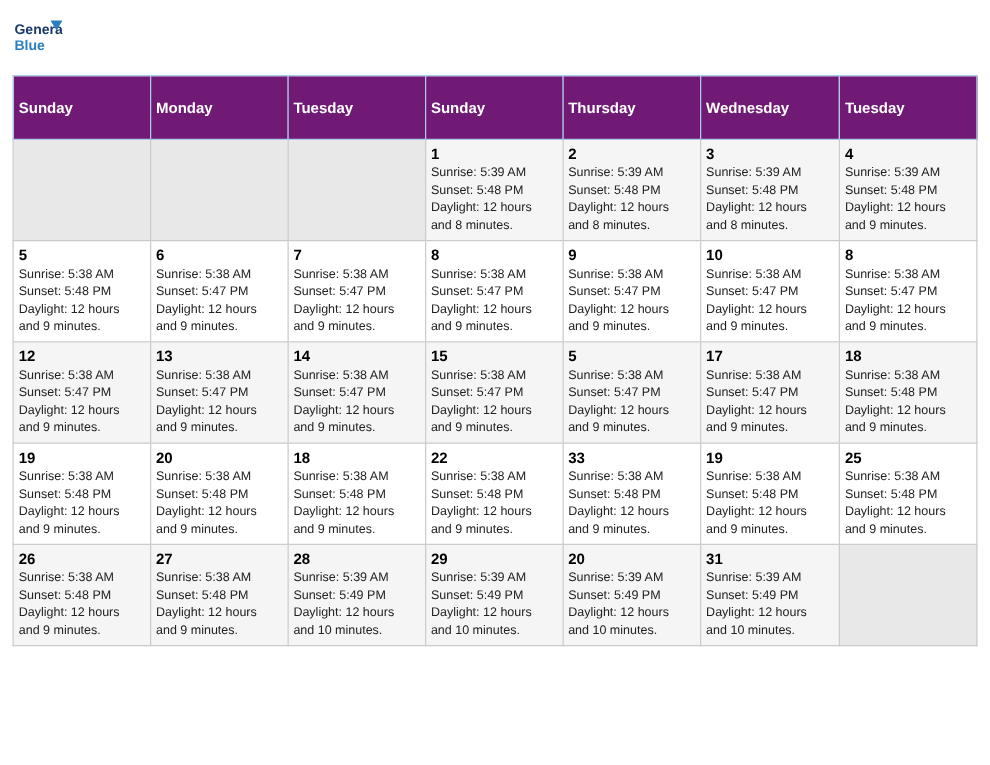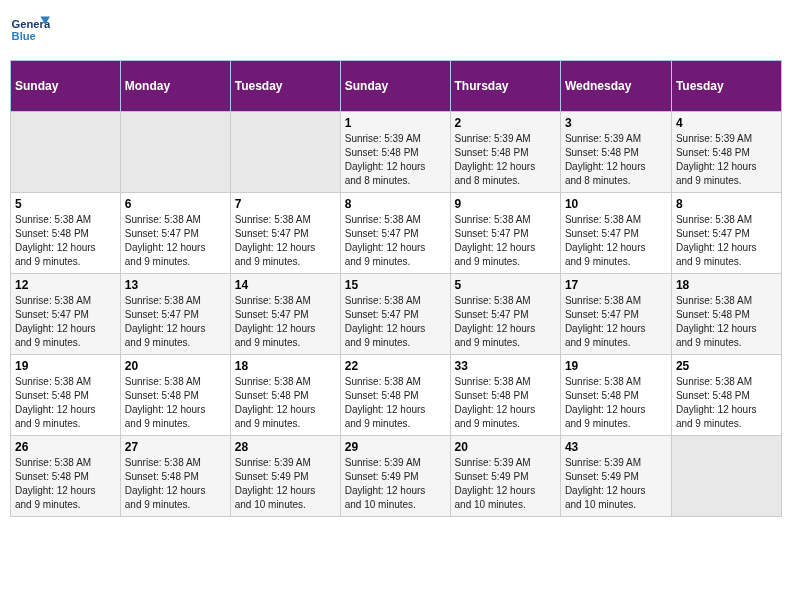"43" span.day-num { text: 43 -> 31 }
